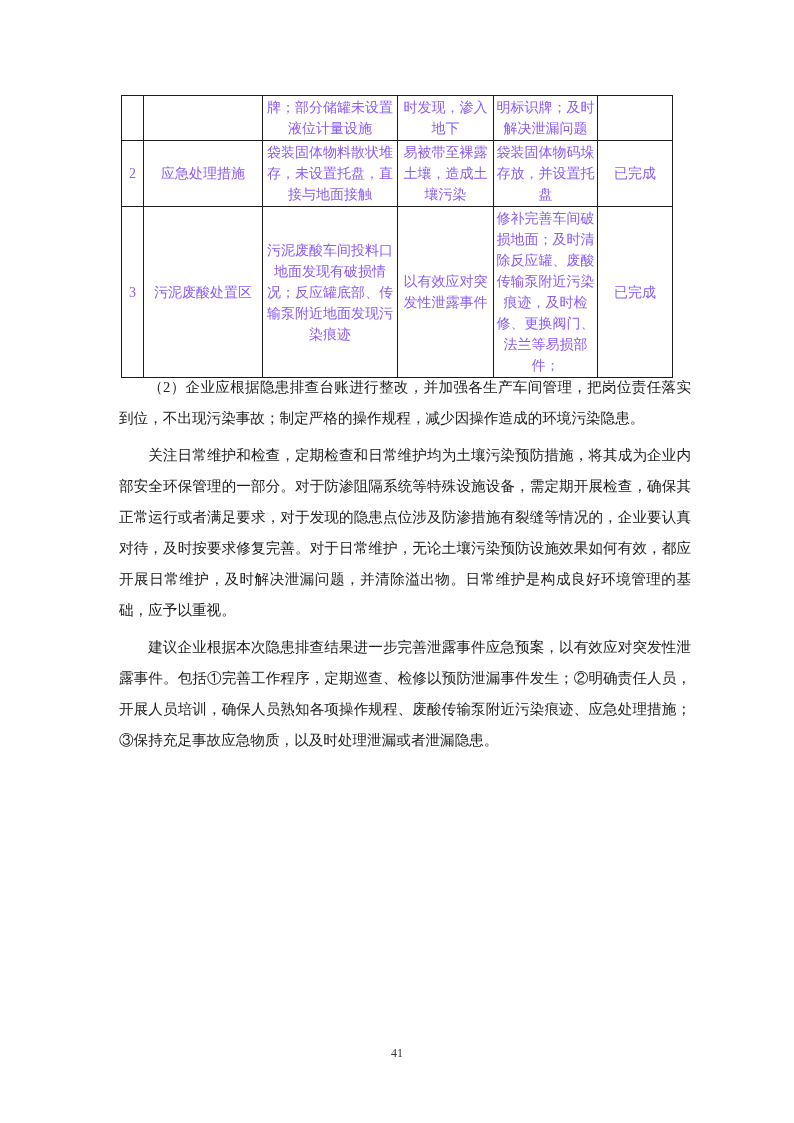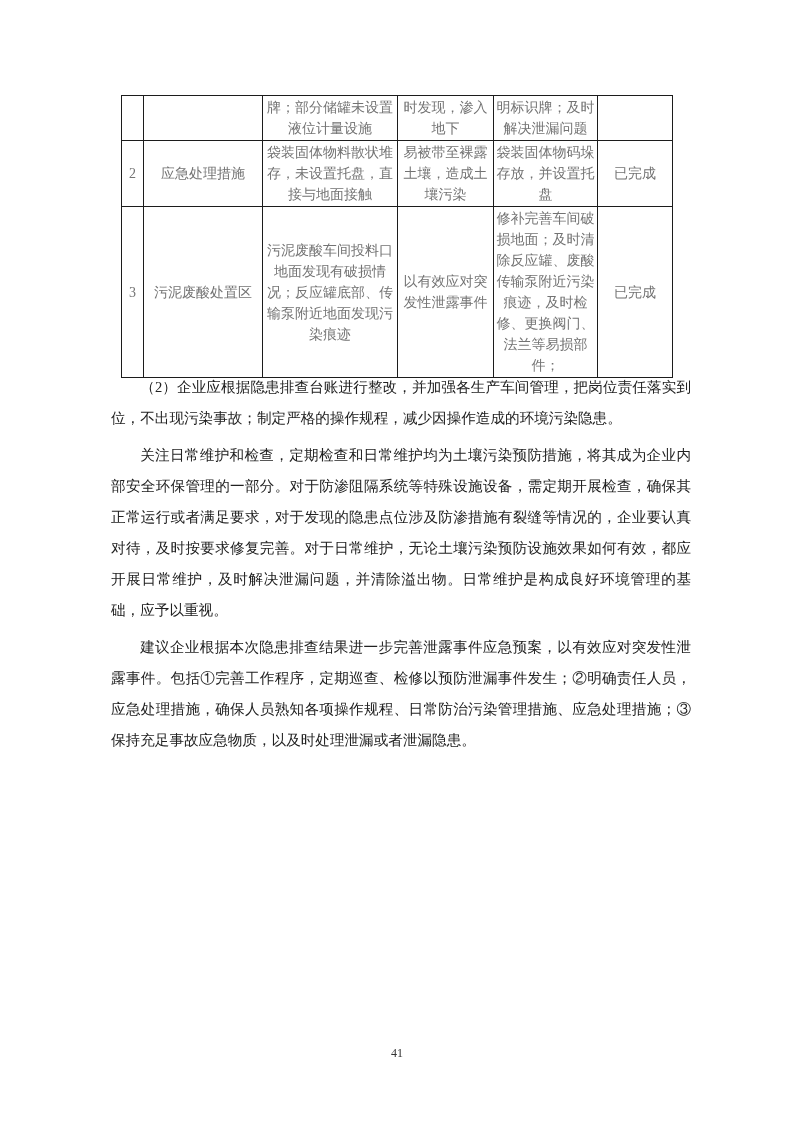"牌；部分储罐未设置液位计量设施" table.rect-table td { color: #737373 -> #8b5cf6 }
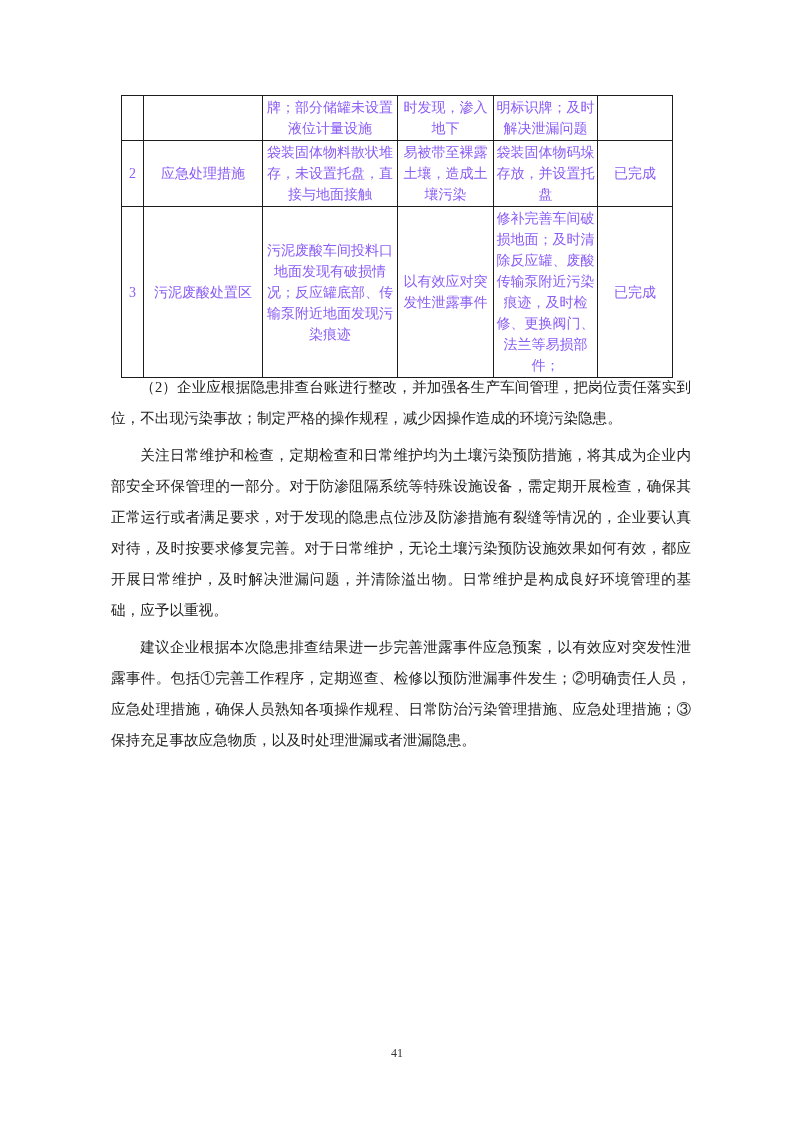"（2）企业应根据隐患排查台账进行整改，并加强各生产车间管理，把岗位责任落实到位，" .text-block p { margin: 0 0 6px 8px -> 0 0 6px 16px }
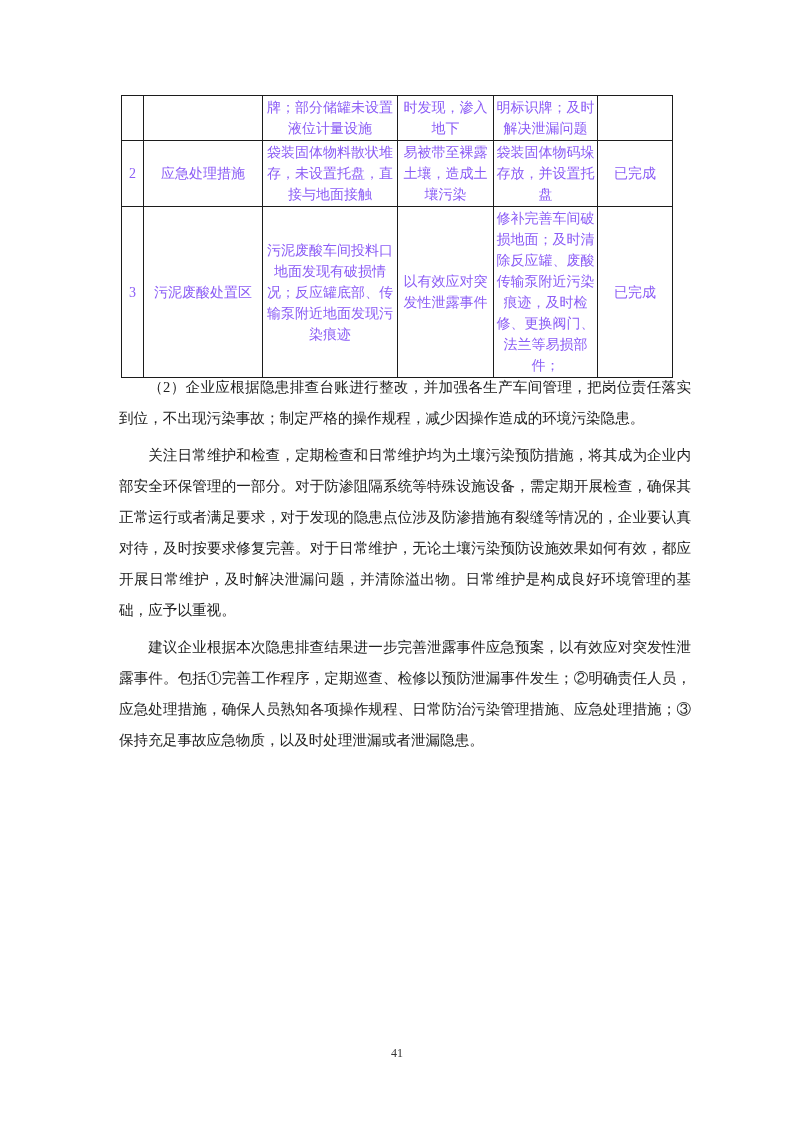"建议企业根据本次隐患排查结果进一步完善泄露事件应急预案，以有效应对突发性泄露事件" p { text: 应急处理措施，确保人员熟知各项操作规程、日常防治污染管理措施 -> 开展人员培训，确保人员熟知各项操作规程、废酸传输泵附近污染痕迹 }
